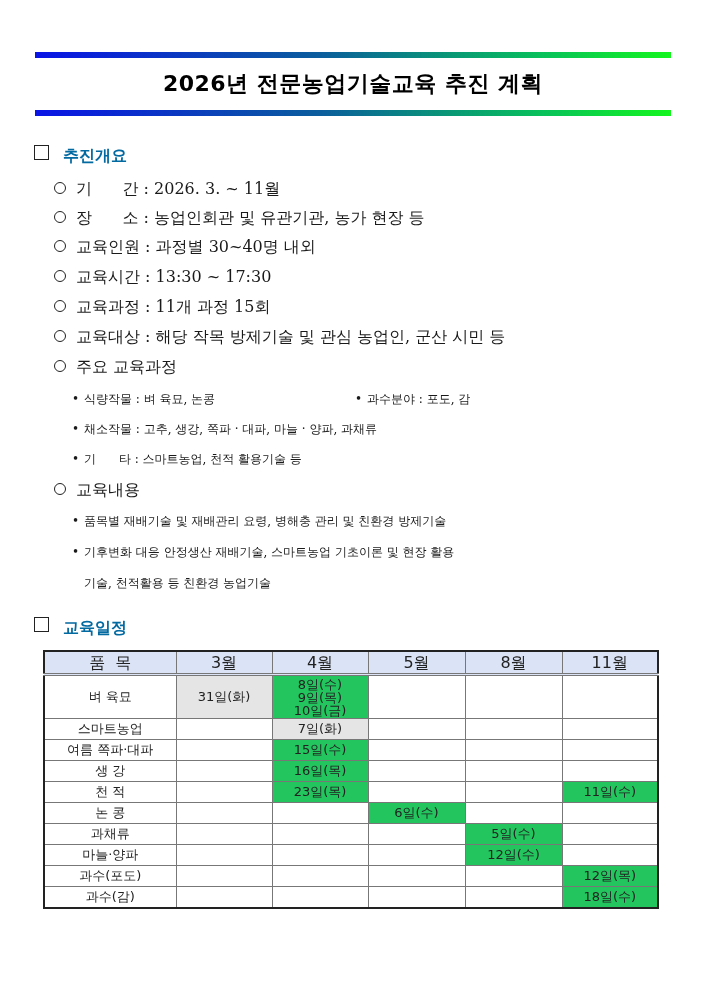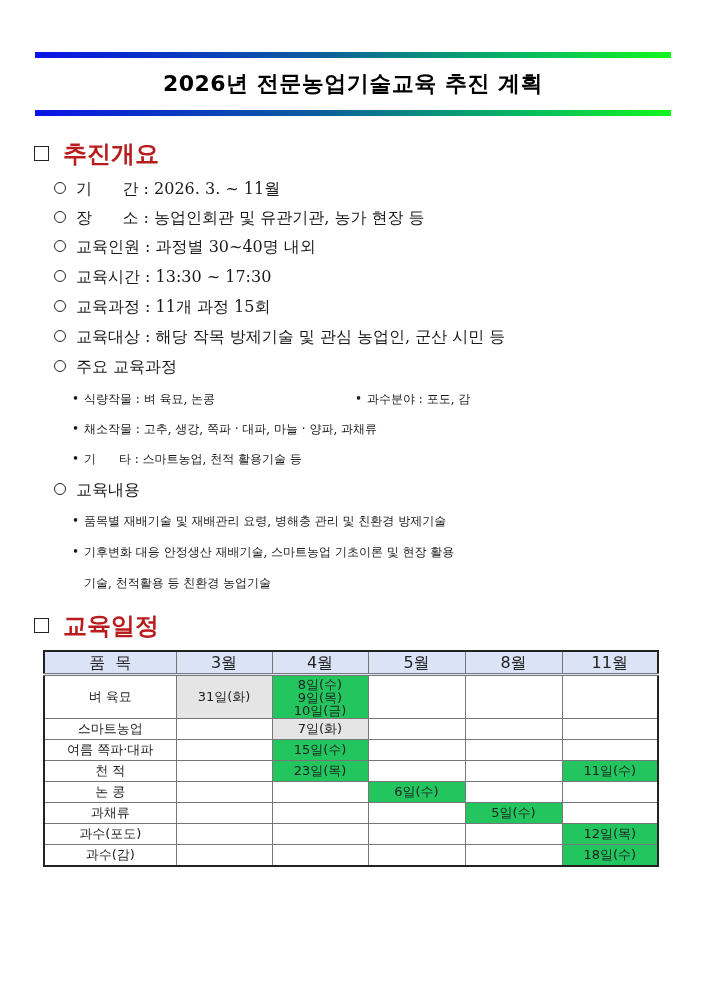"추진개요" .section { color: #b91c1c -> #0369a1; font-family: Liberation Mono, monospace -> Liberation Sans, sans-serif; font-size: 24px -> 16px }
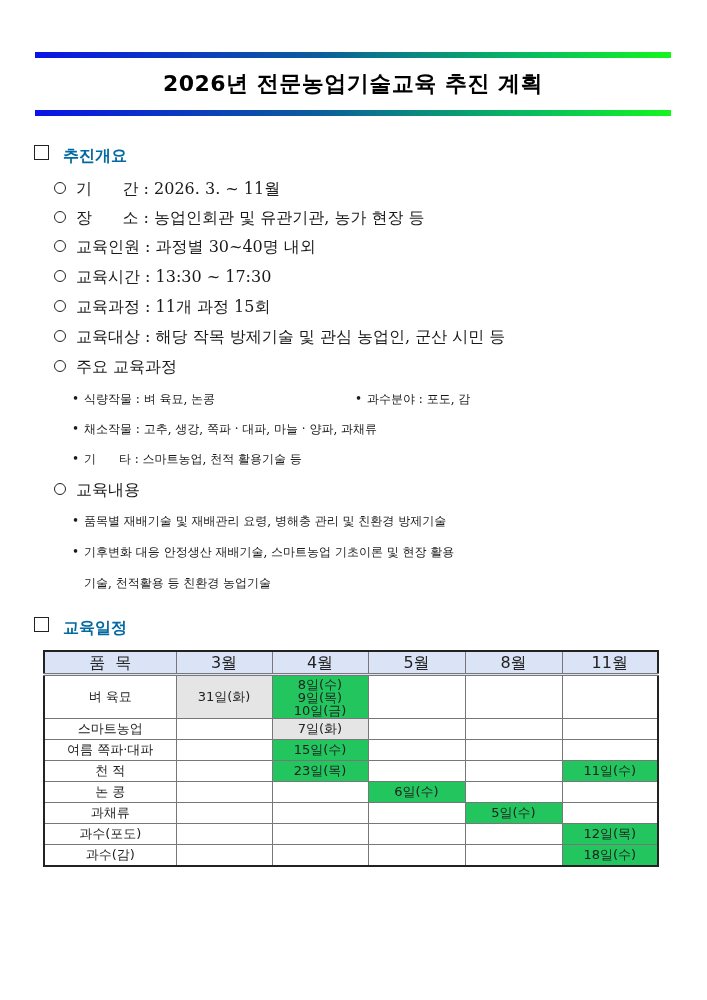"생 강" tr { html: none -> <tr> <td>생 강</td> <td></td> <td>16일(목)</td> <td></td> <td></td> <td></td> </tr> }
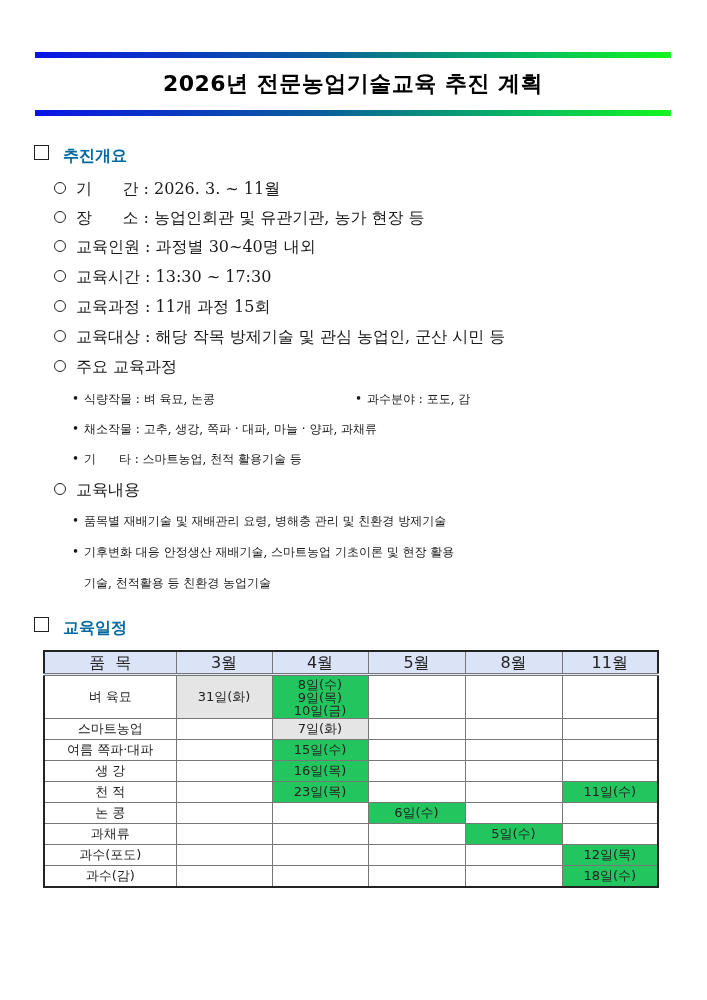"마늘·양파" tr { html: none -> <tr> <td>마늘·양파</td> <td></td> <td></td> <td></td> <td>12일(수)</td> <td></td> </tr> }
